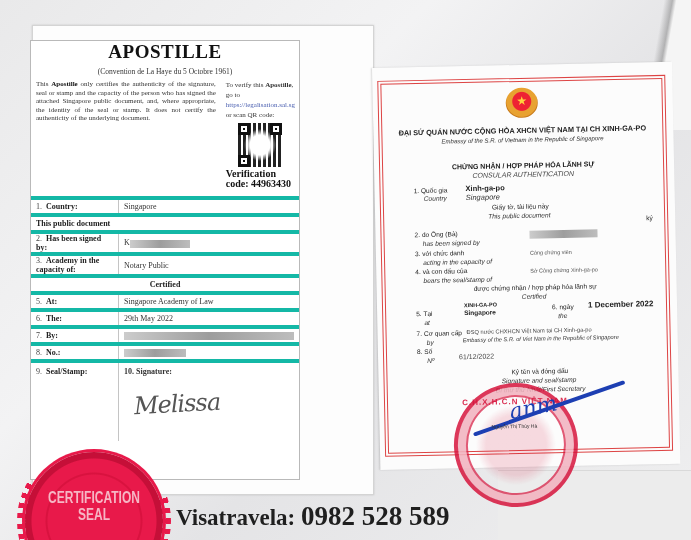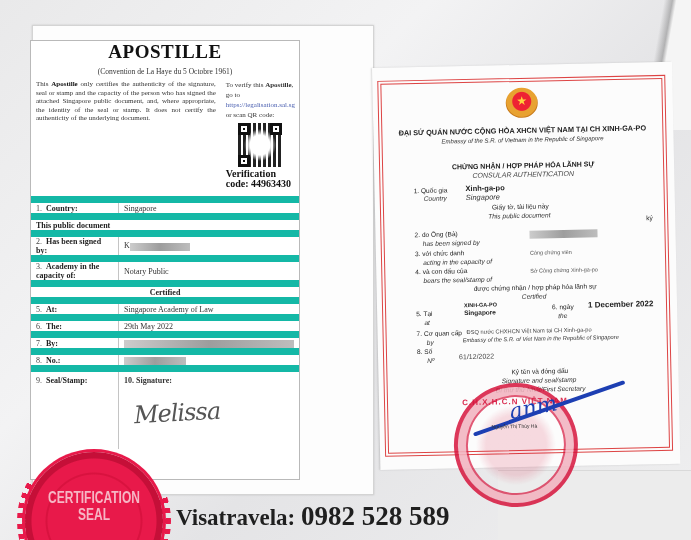"1. Country:" .ap-table td { border-top: 7px solid #14b8a6 -> 4px solid #14b8a6 }
